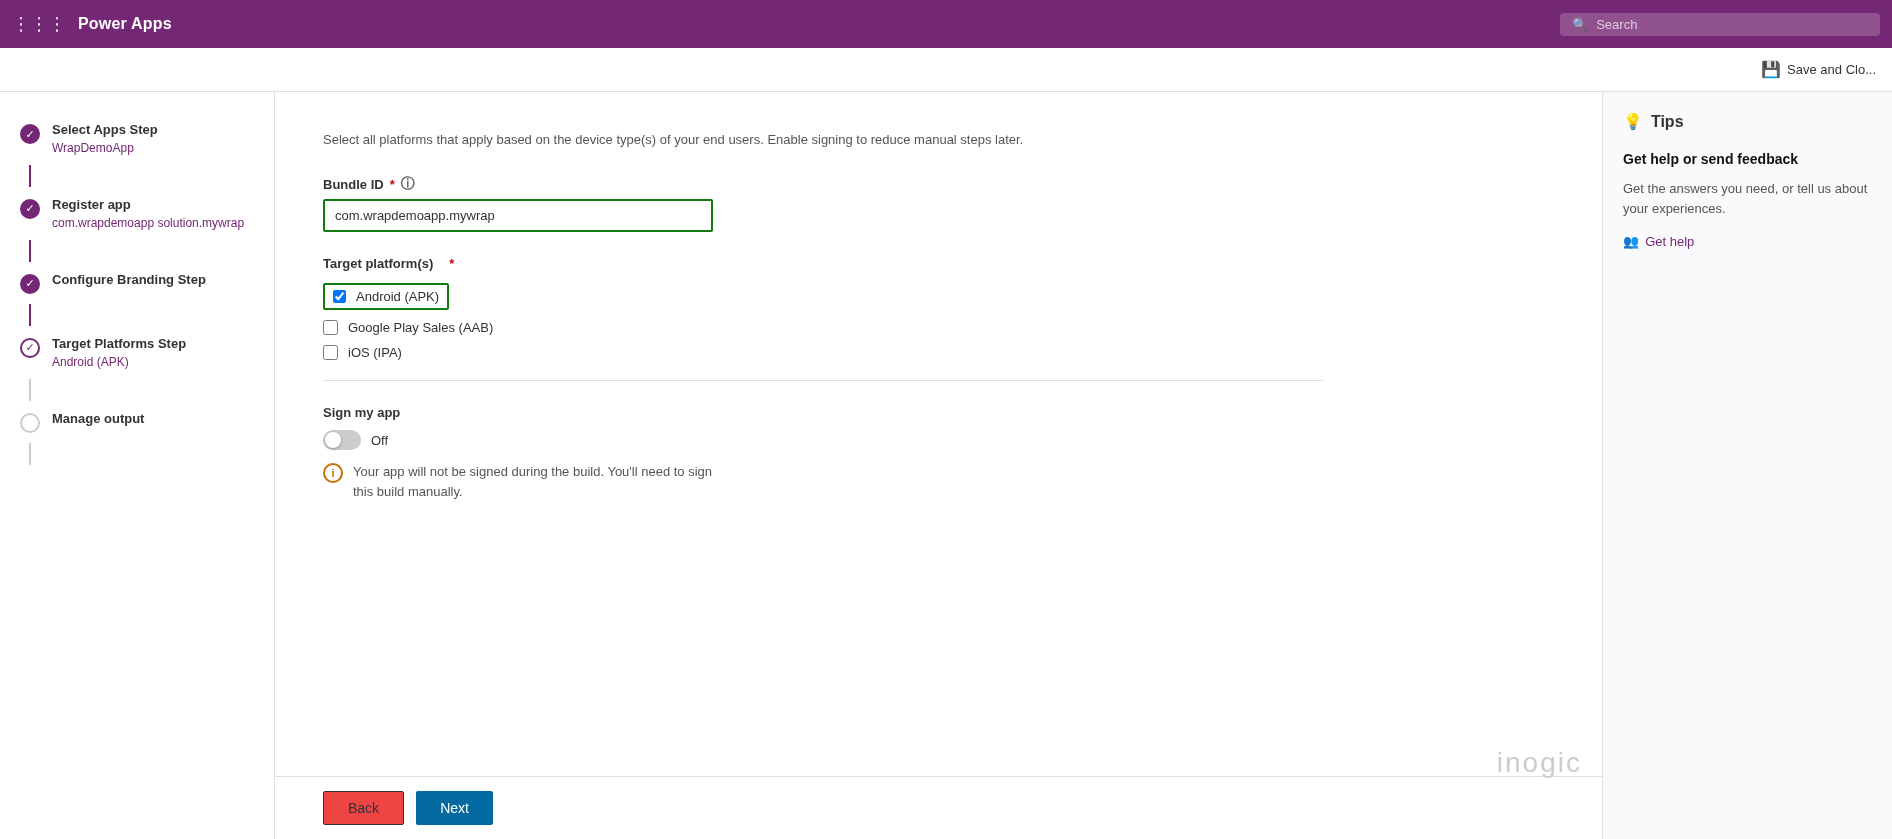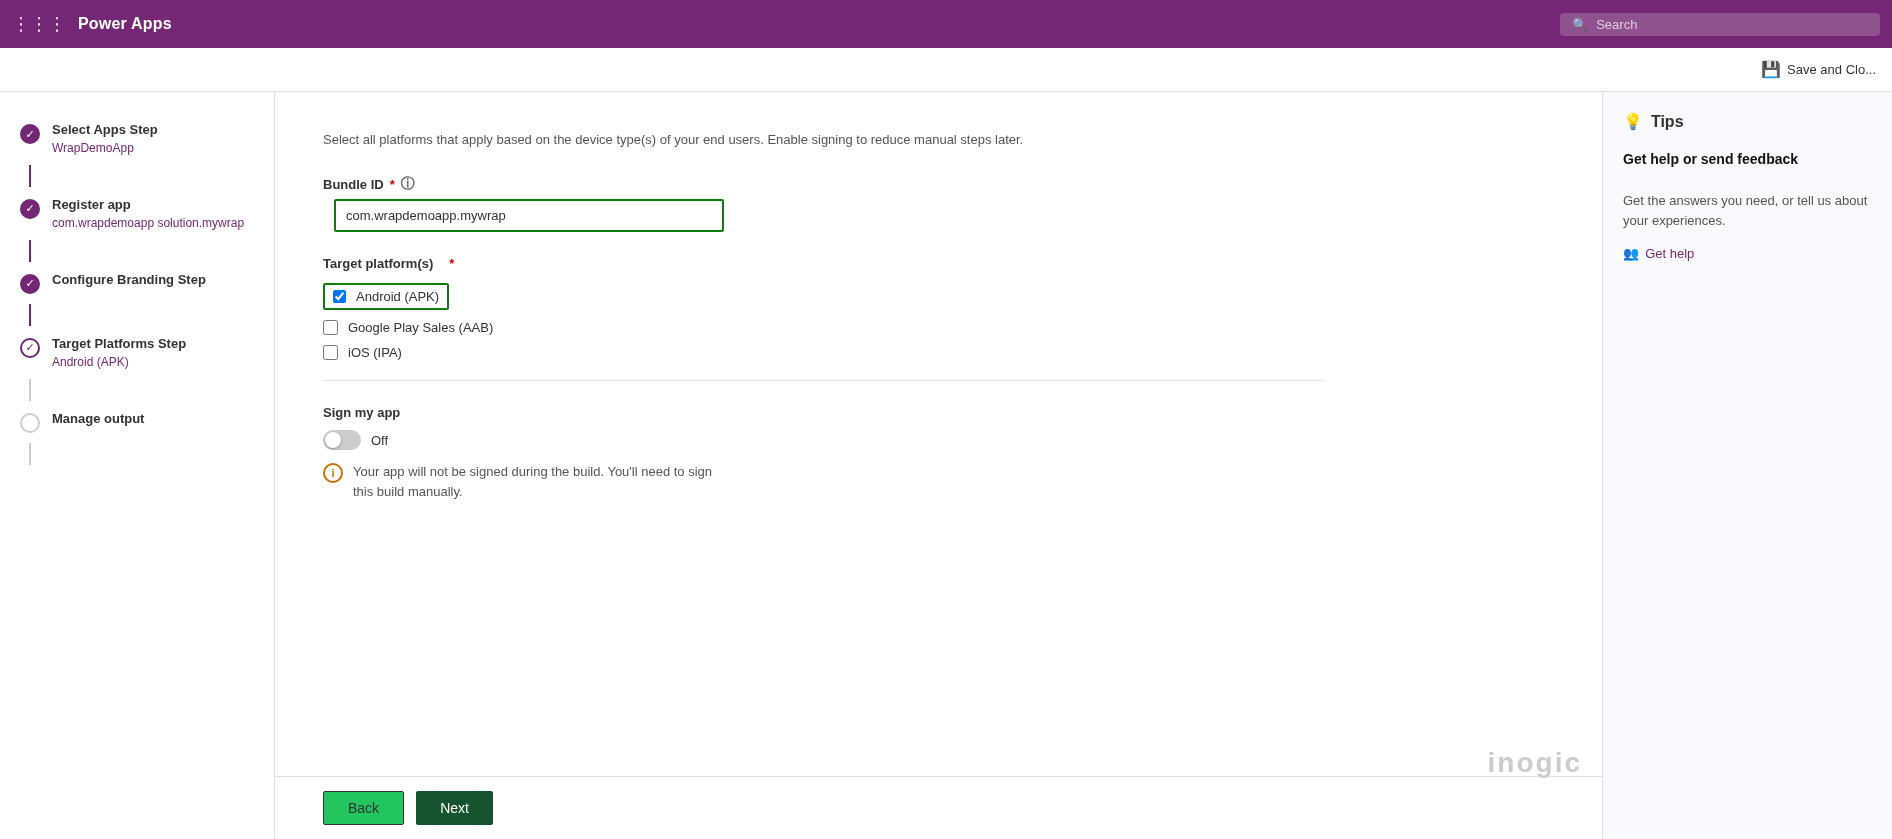"Get help or send feedback" .tips-section-title { margin-bottom: 24px -> 12px }
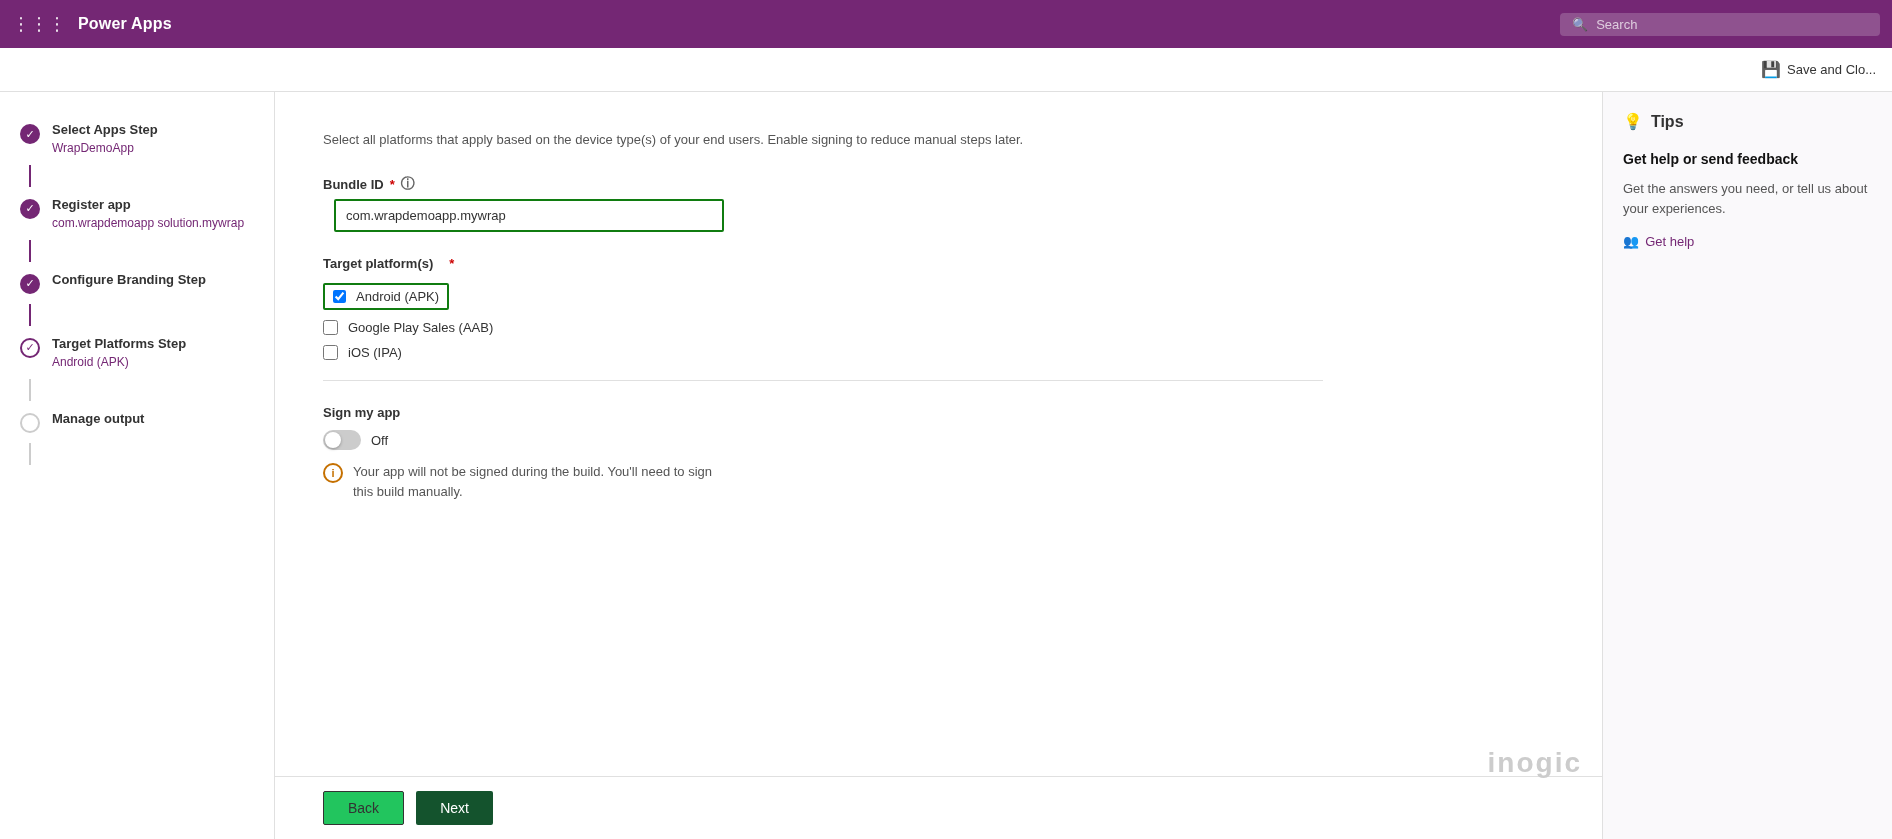"com.wrapdemoapp.mywrap" .bundle-input { margin-left: 11px -> none }
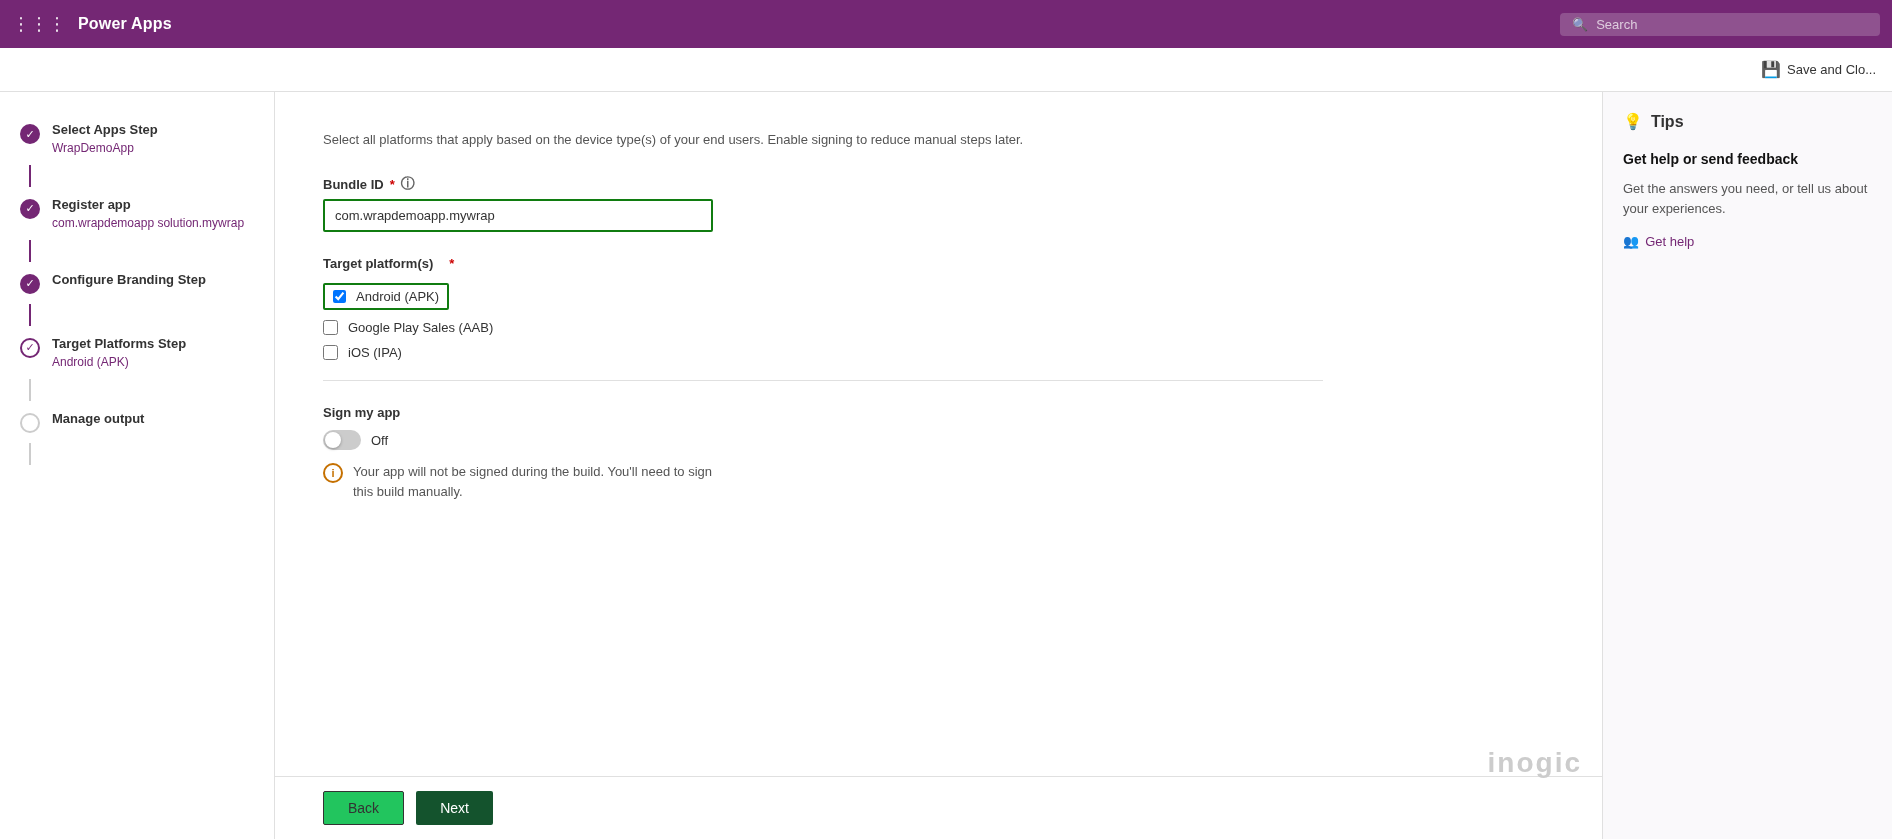"inogic" .watermark { font-weight: 700 -> 400 }
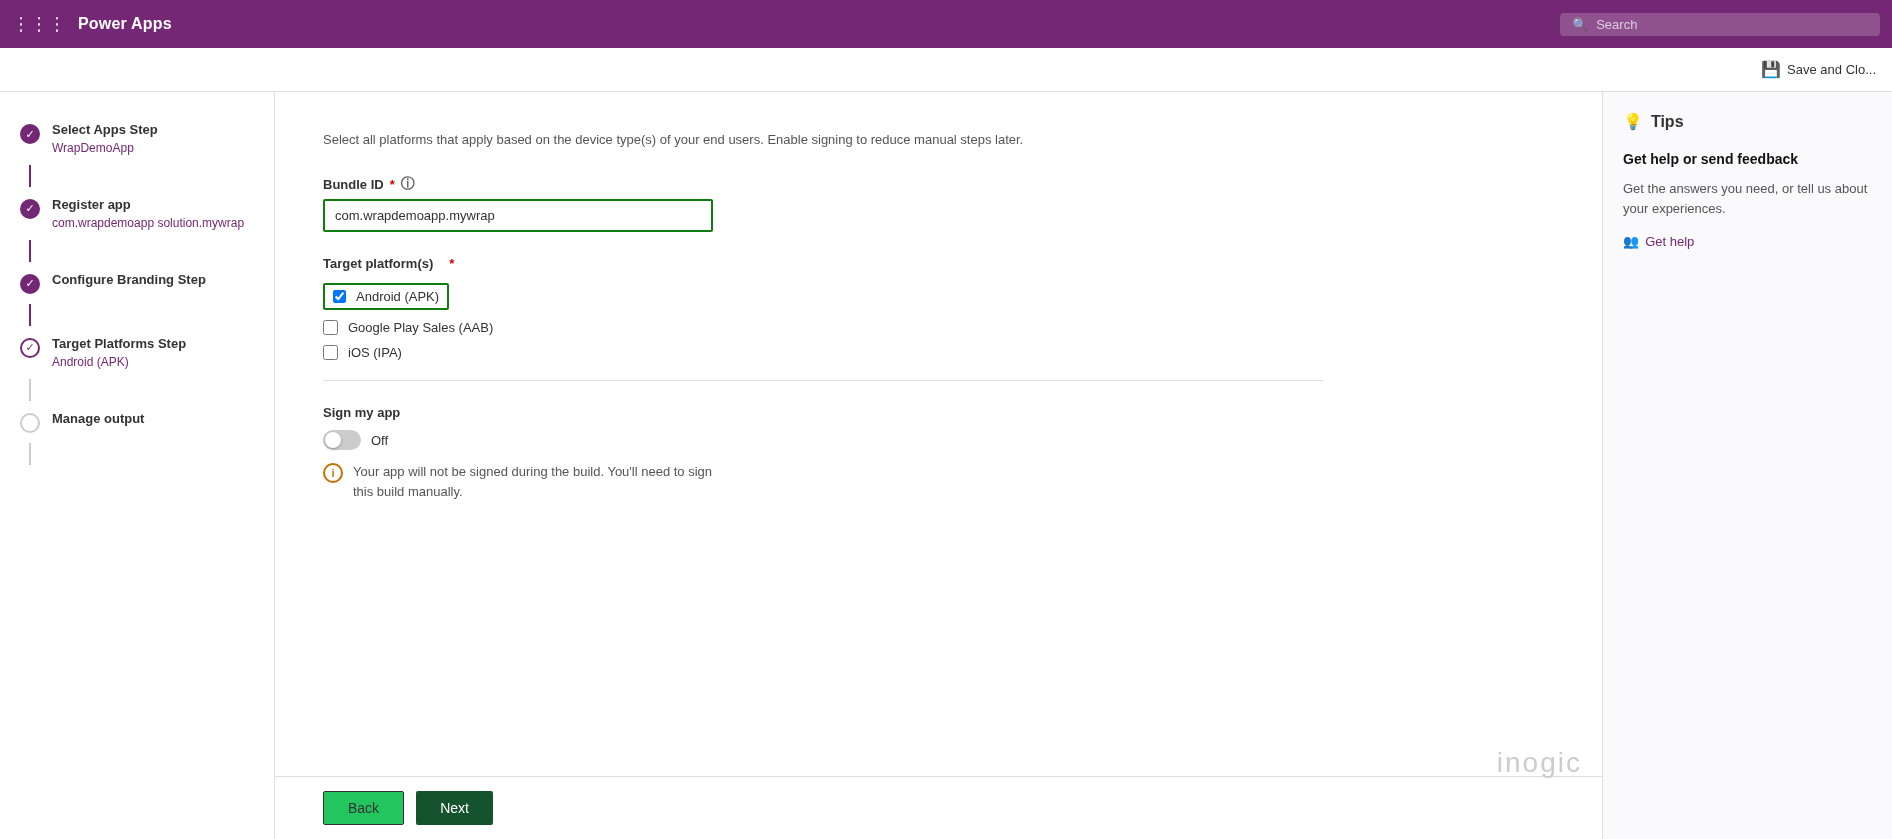"Back" .btn-back { background: #22c55e -> #ef4444 }
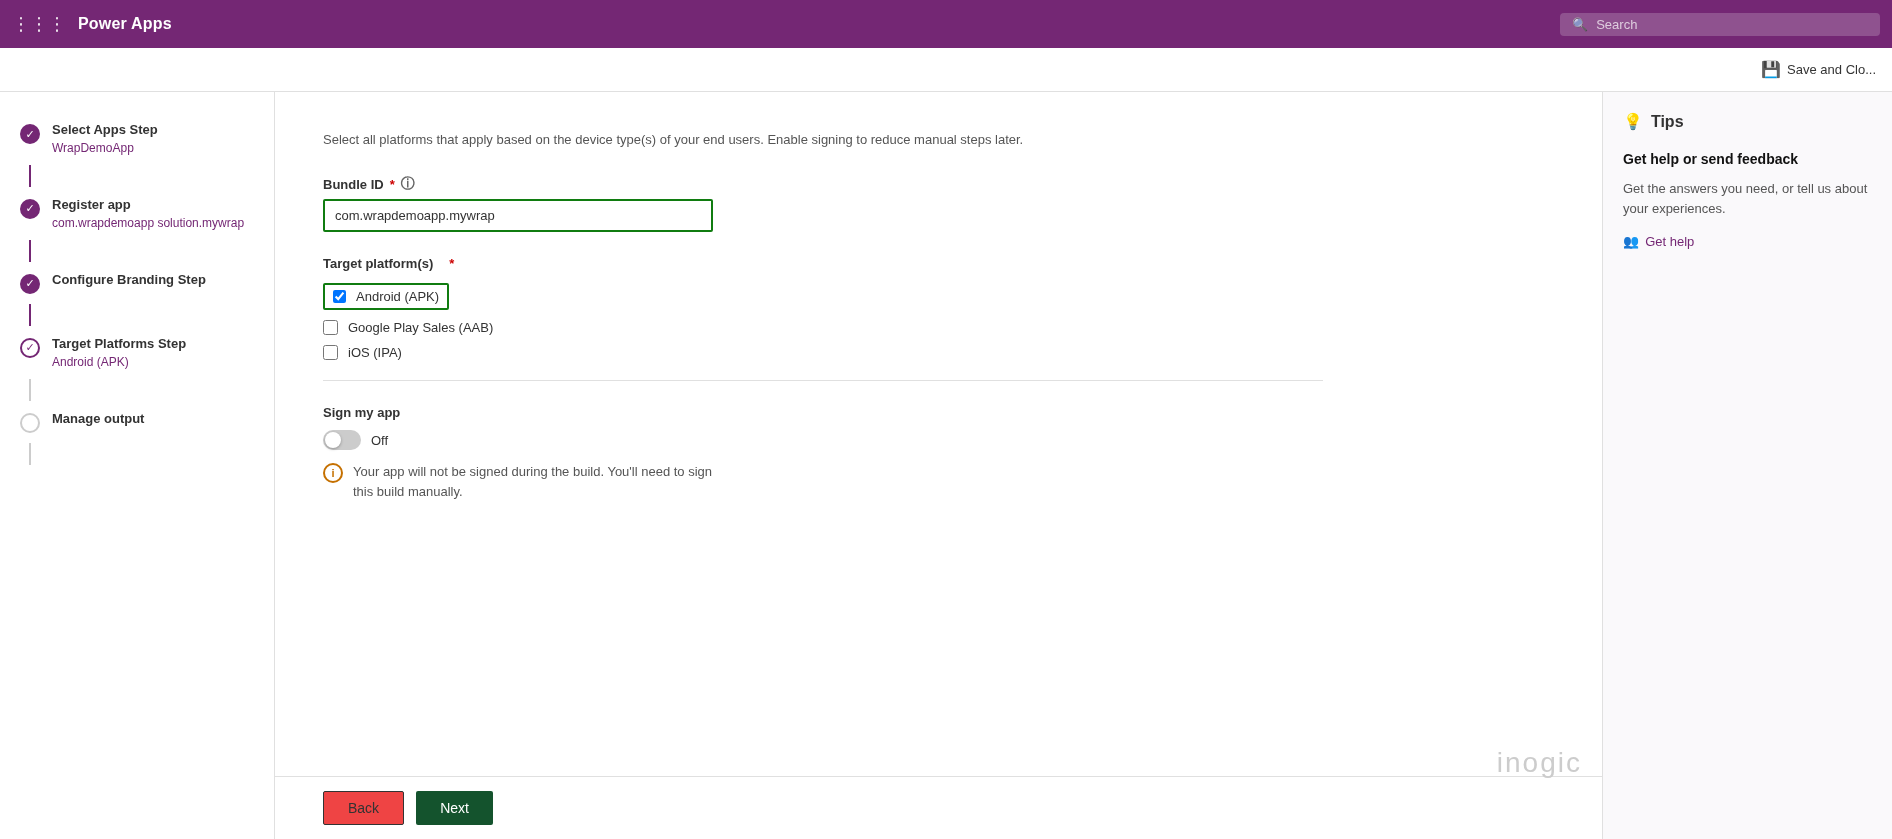"Next" .btn-next { background: #14532d -> #0369a1 }
